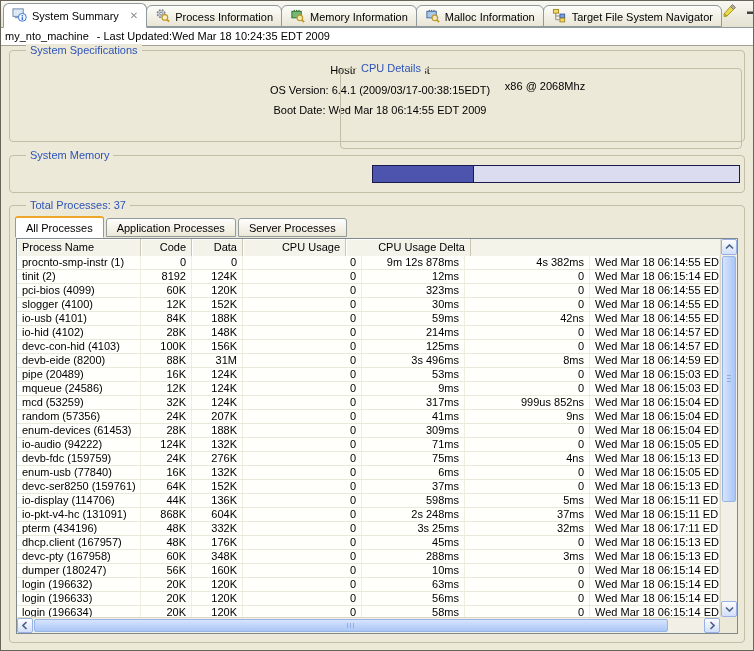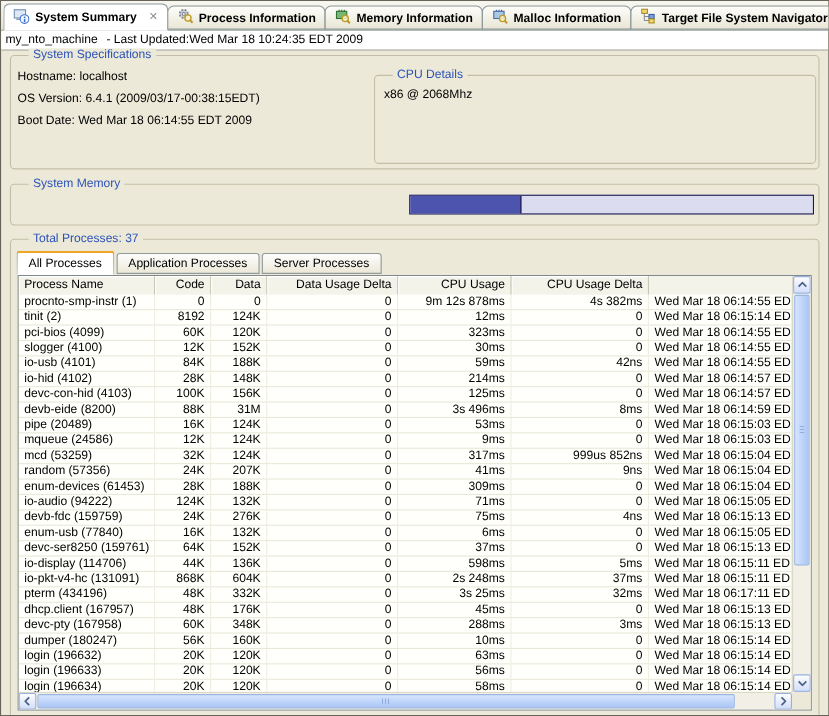"System Summary" .vtab .lbl { font-weight: bold -> none }
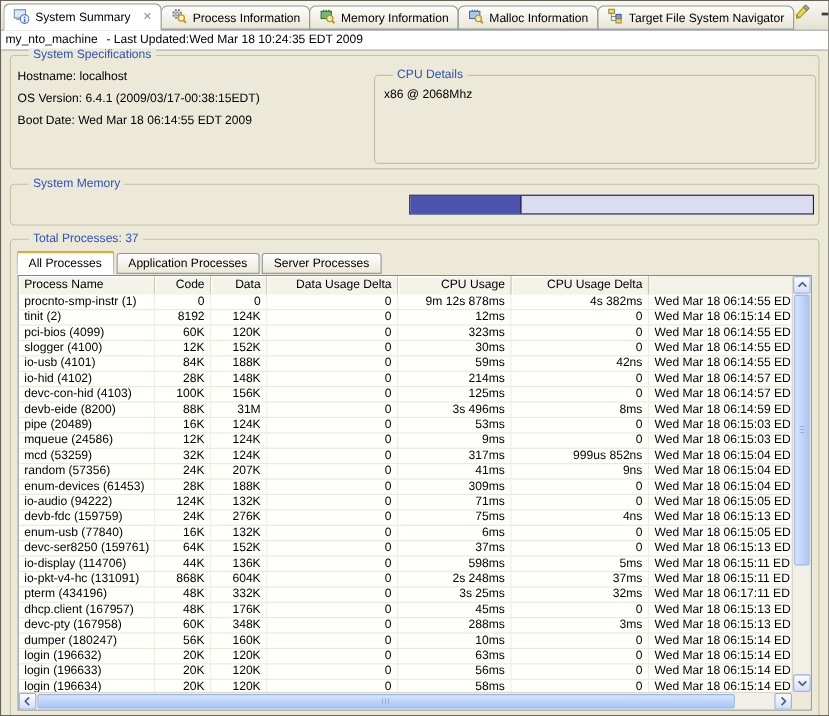"System Specifications" #specs-group { height: 104px -> 92px; text-align: none -> center }
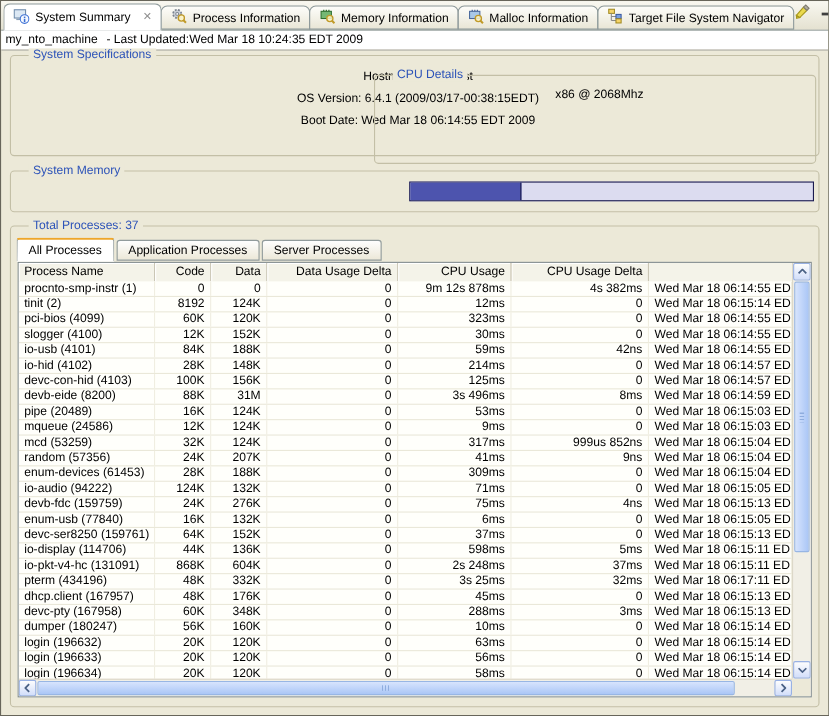"Data Usage Delta" div.th { html: <div>Data Usage Delta</div> -> none }
